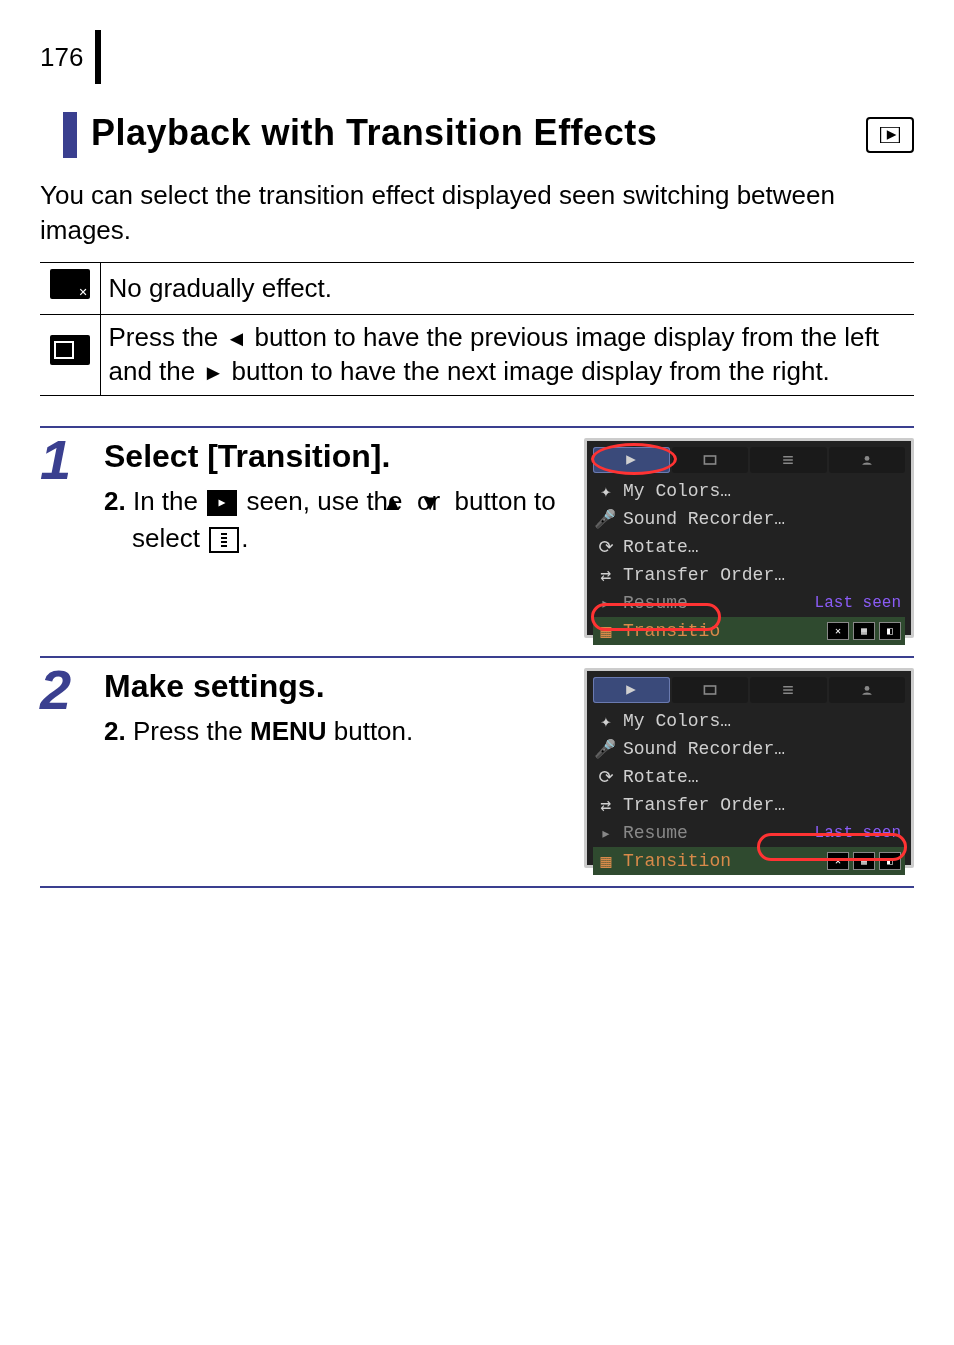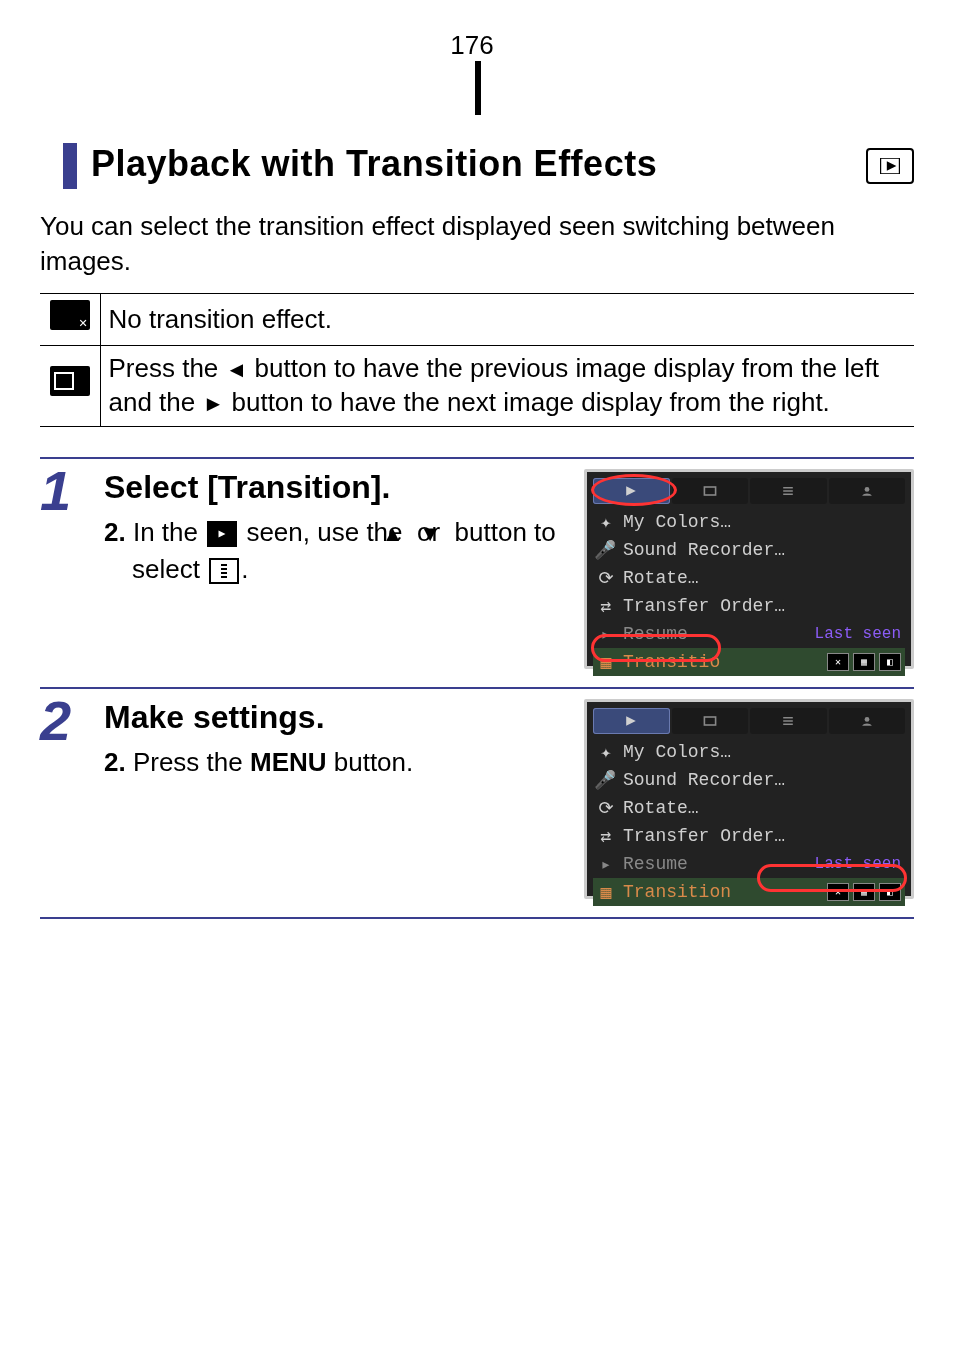"176" .page-num-wrap { flex-direction: column -> none }
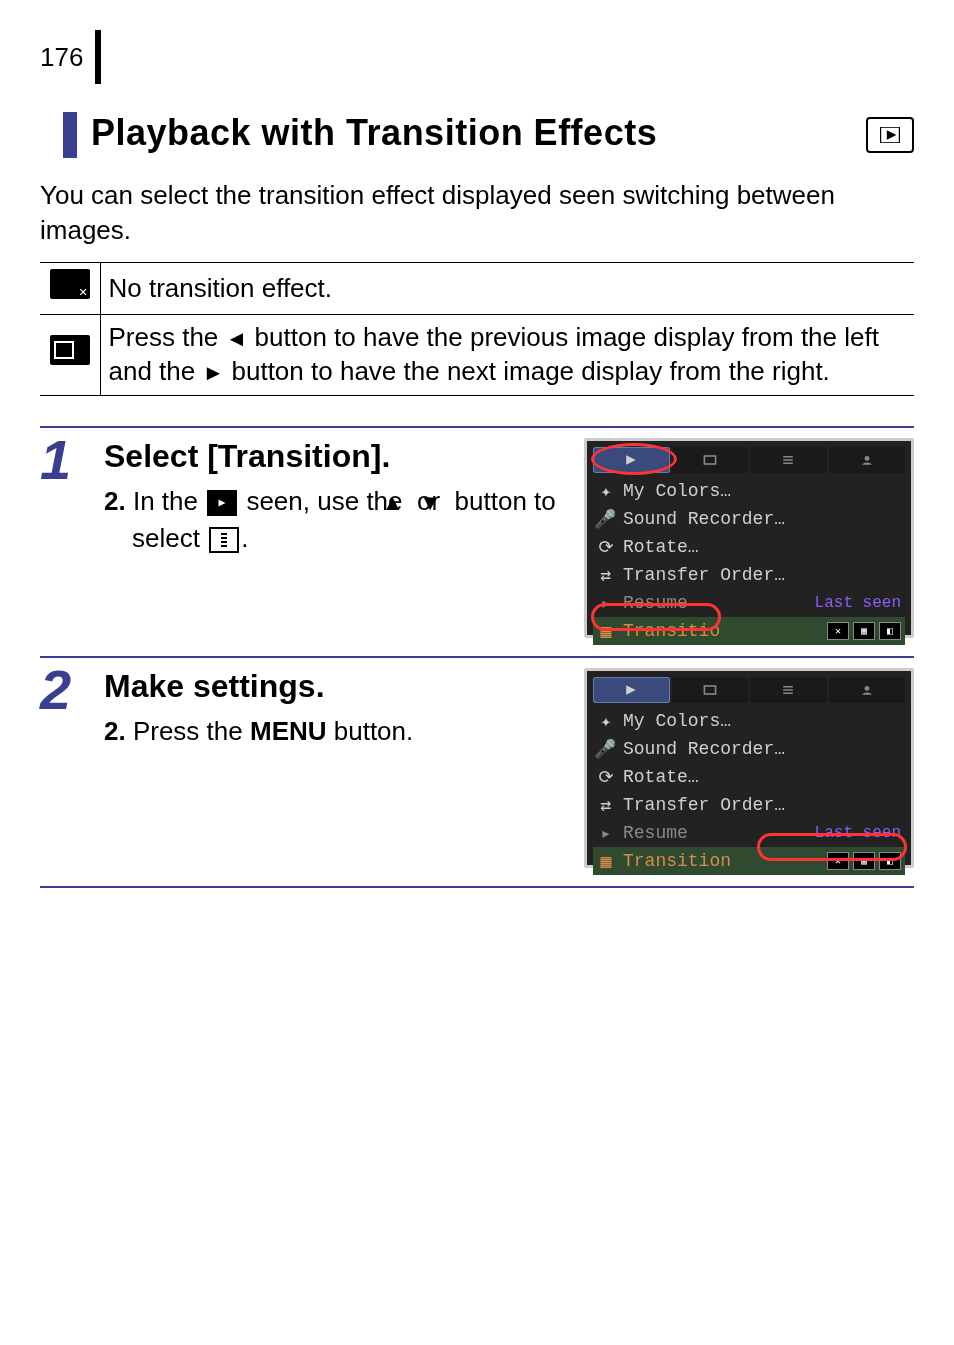"No transition effect." td { text: transition -> gradually }
